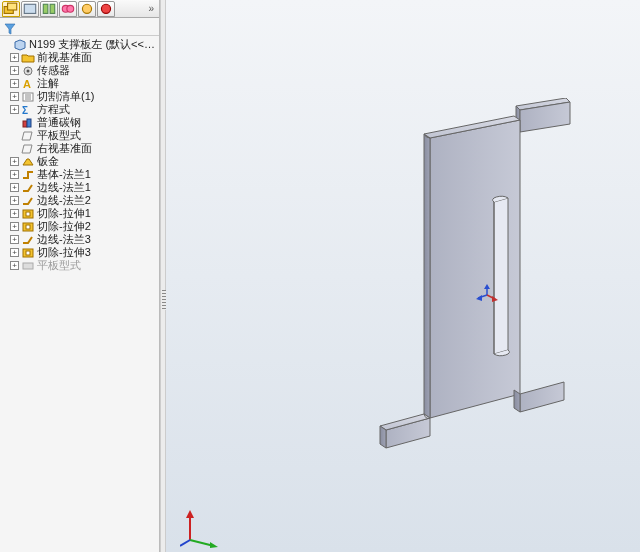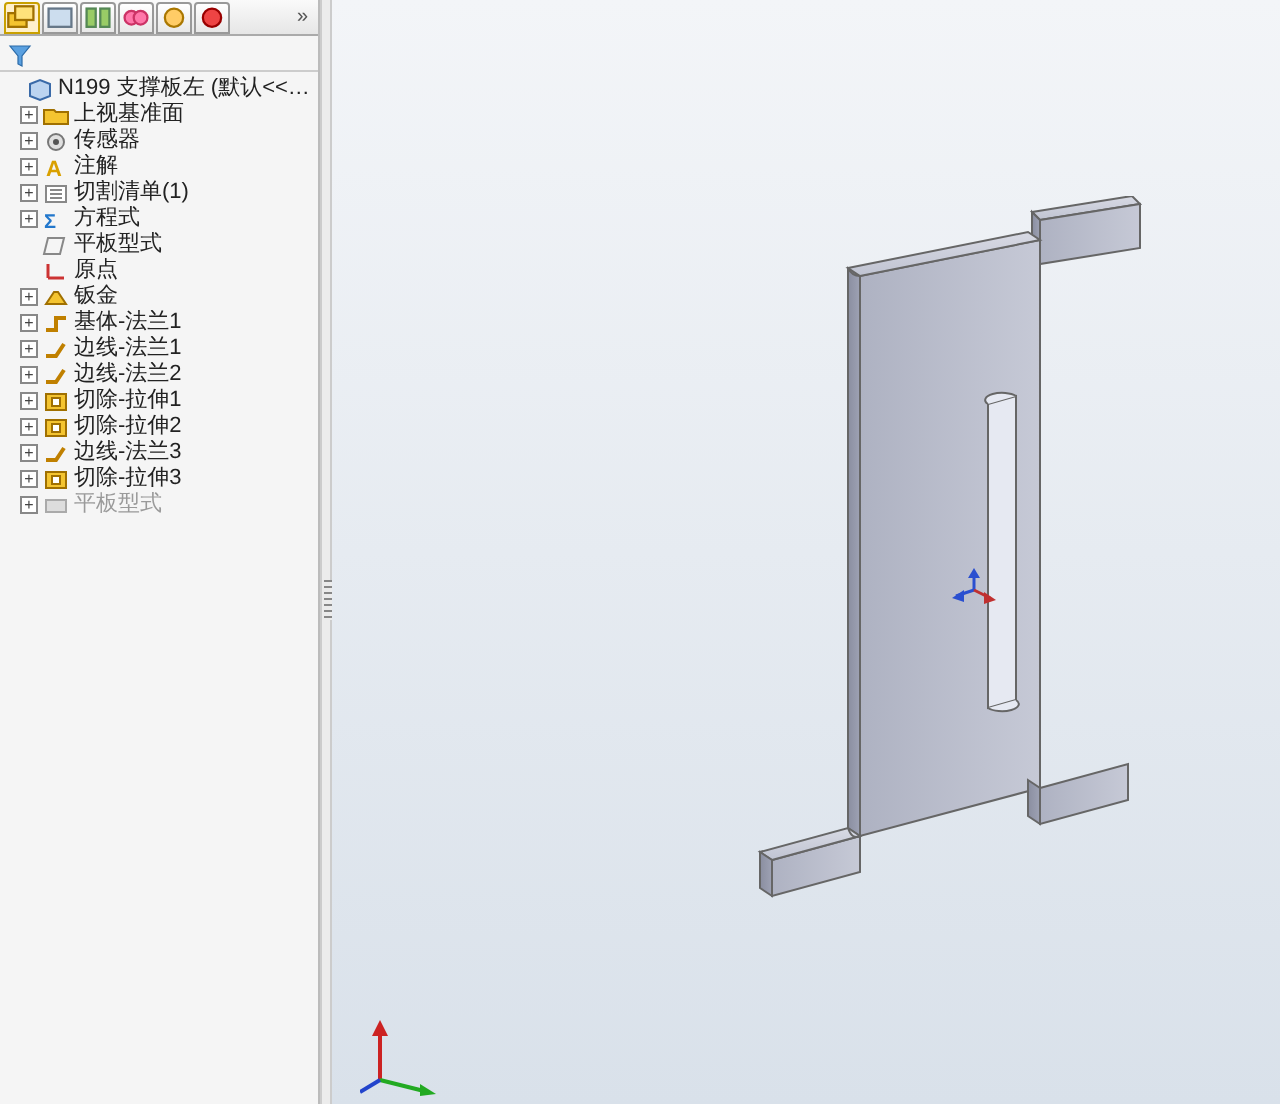"上视基准面" span.lbl { text: 上 -> 前 }
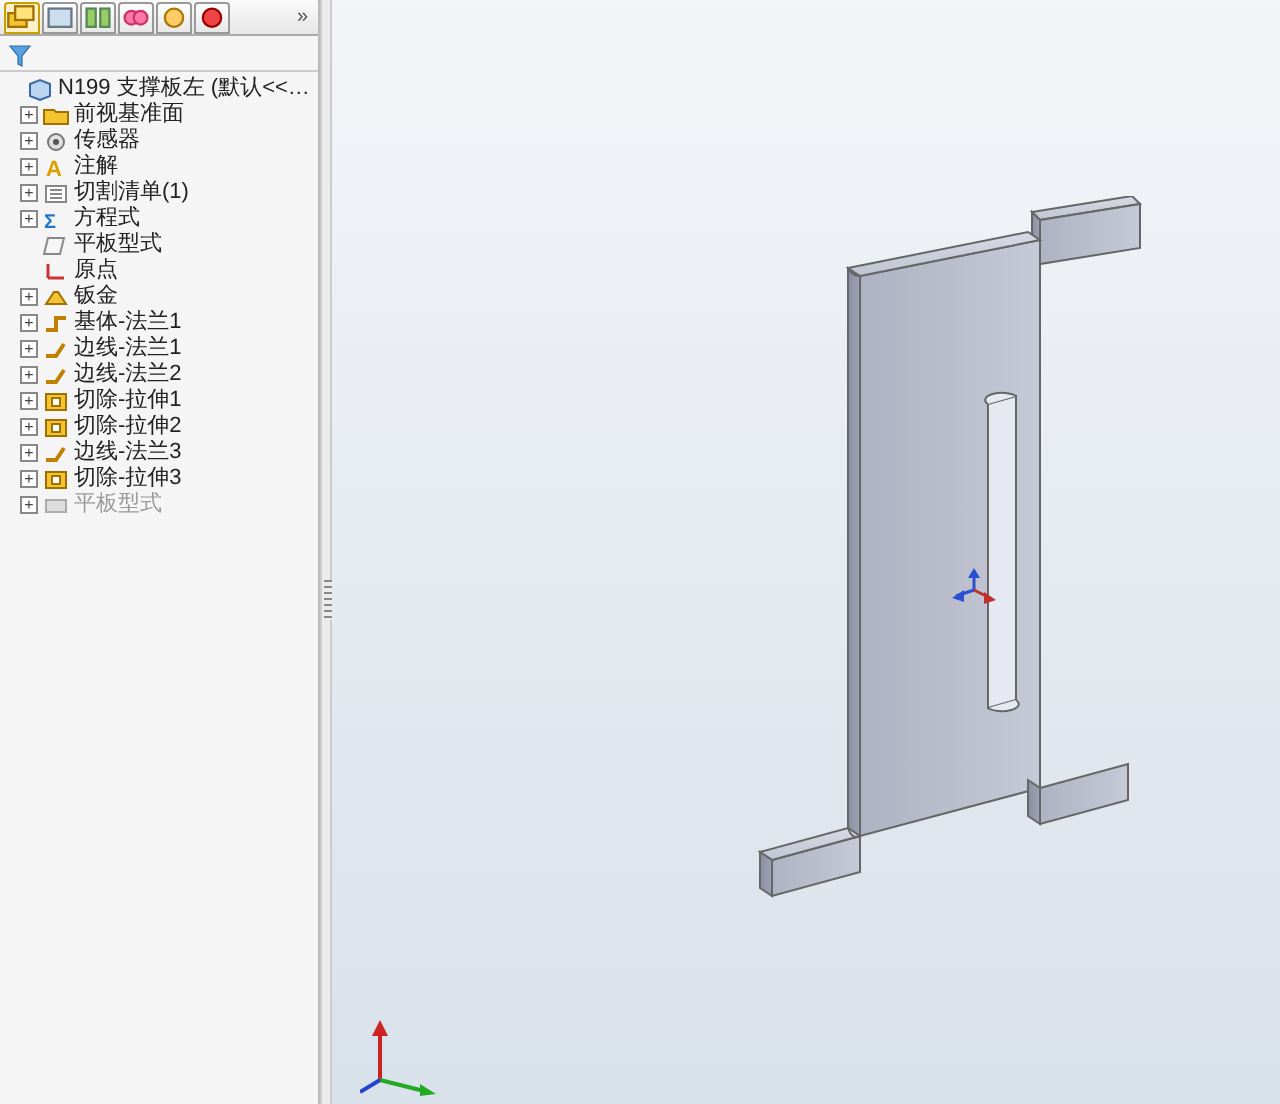"普通碳钢" div.node { html: none -> <div> <span></span> <span> <svg> <rect></rect> <rect></rect> </svg> </span> <span>普通碳钢</span> </div> }
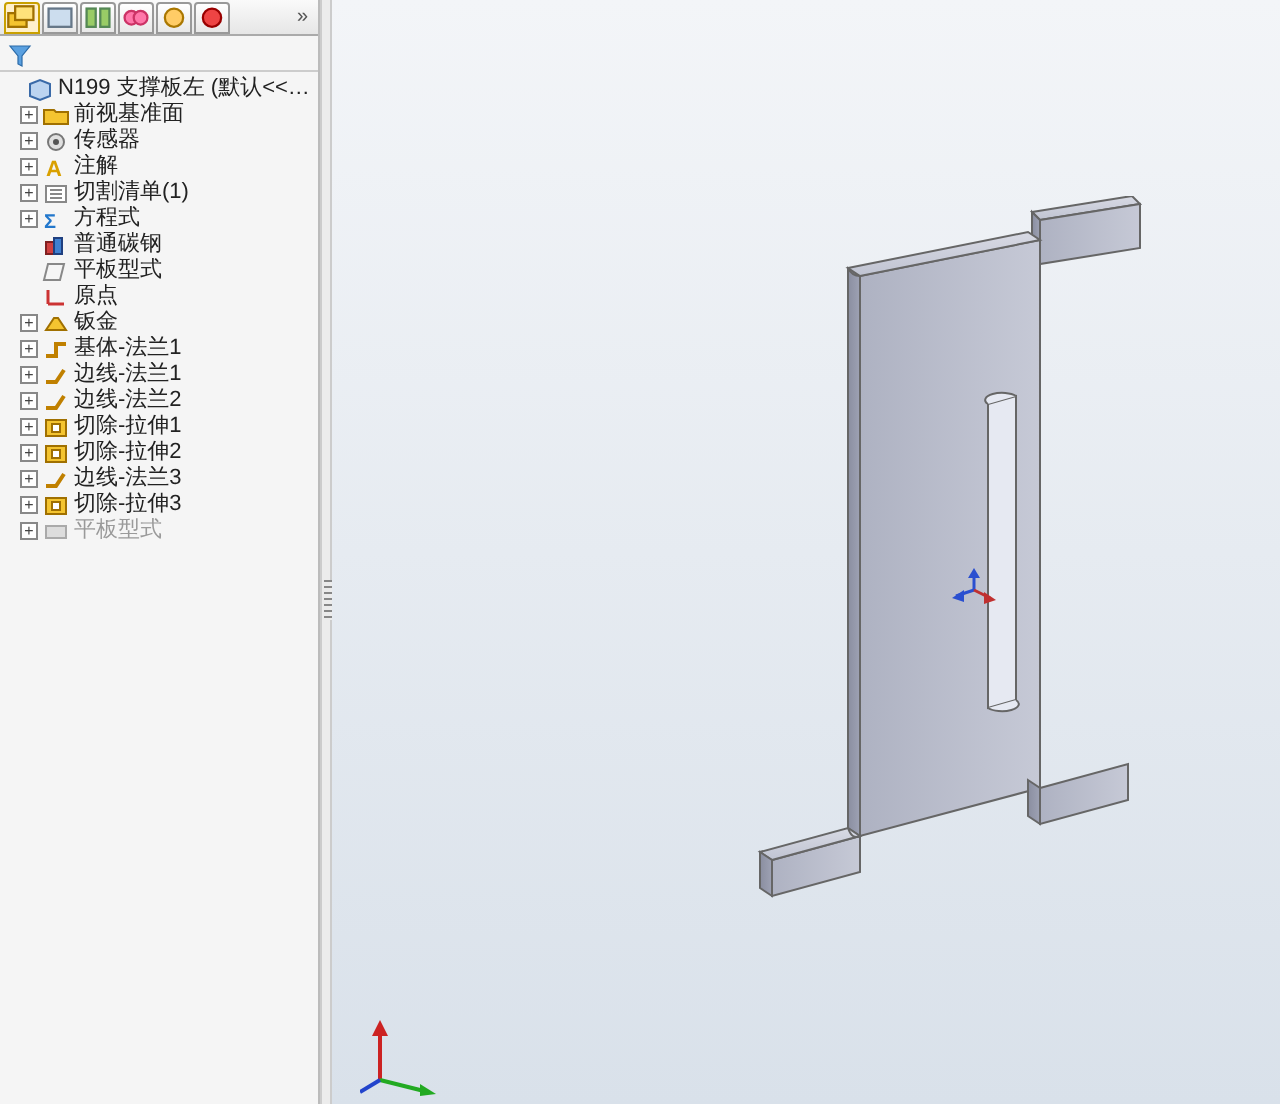"右视基准面" div.node { html: none -> <div> <span></span> <span> <svg> <path></path> </svg> </span> <span>右视基准面</span> </div> }
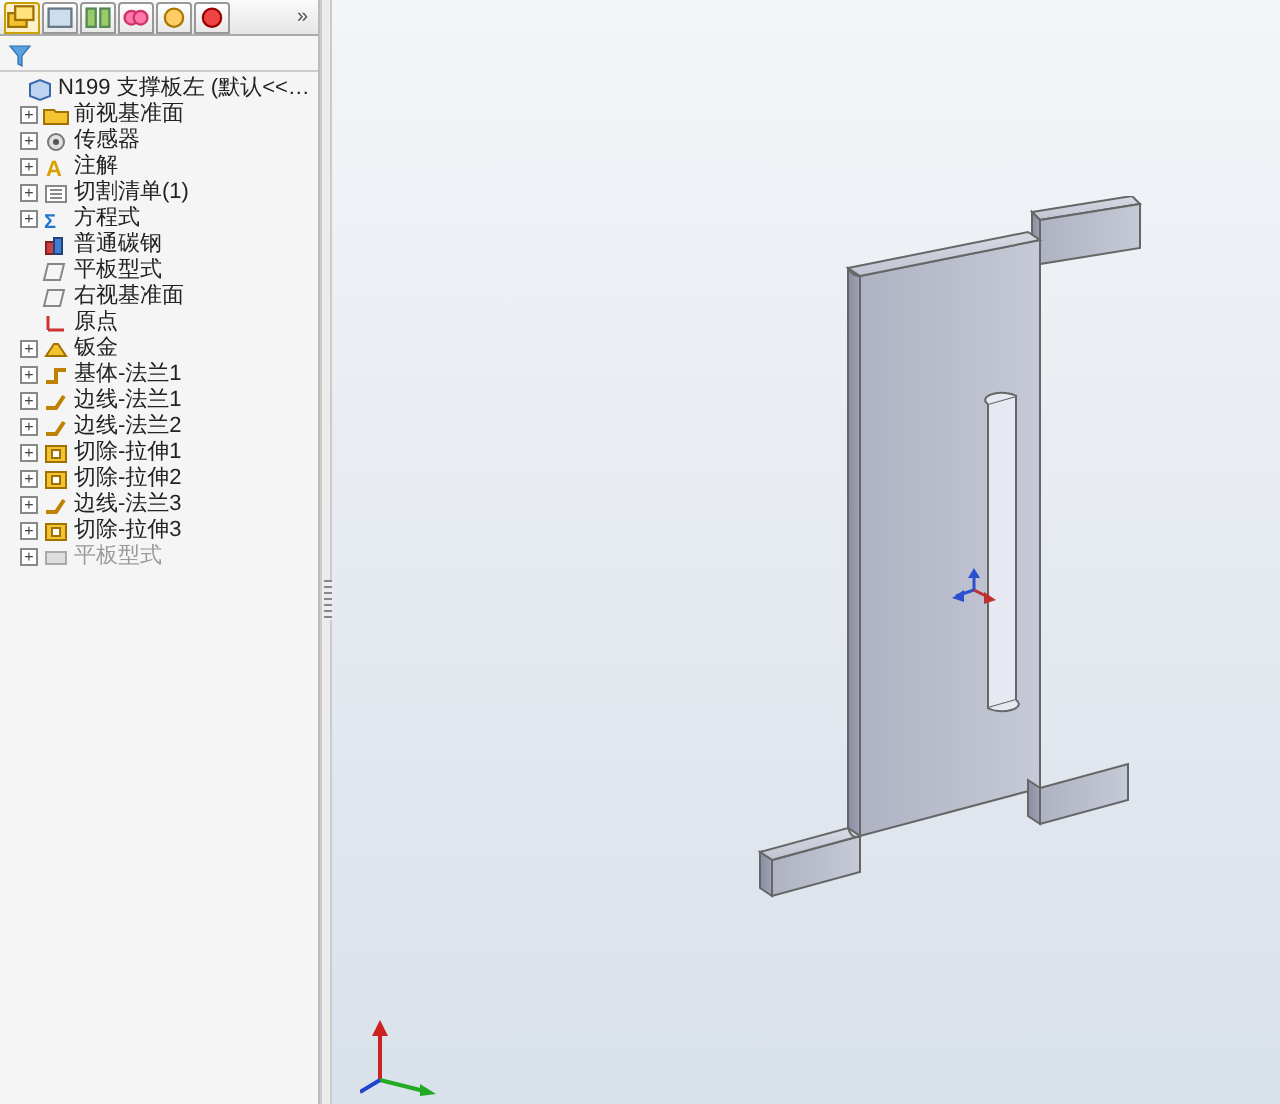"原点" div.node { html: <div> <span></span> <span> <svg> <line></line> <line></line> </svg> </span> <span>原点</span> </div> -> none }
